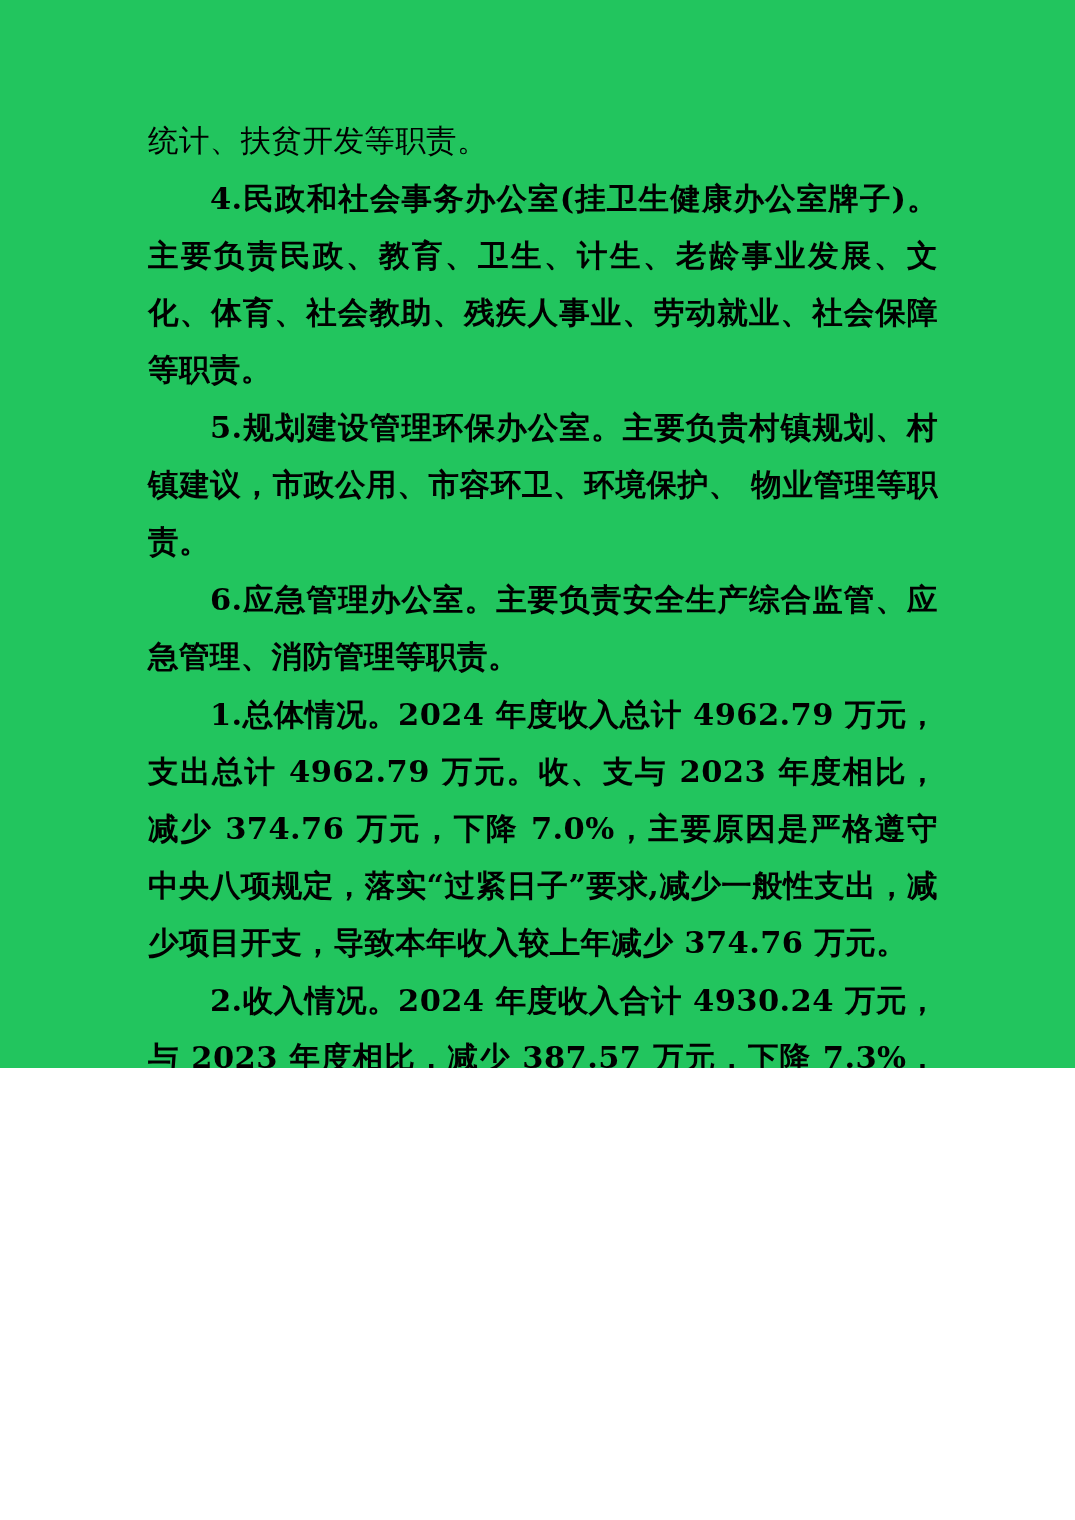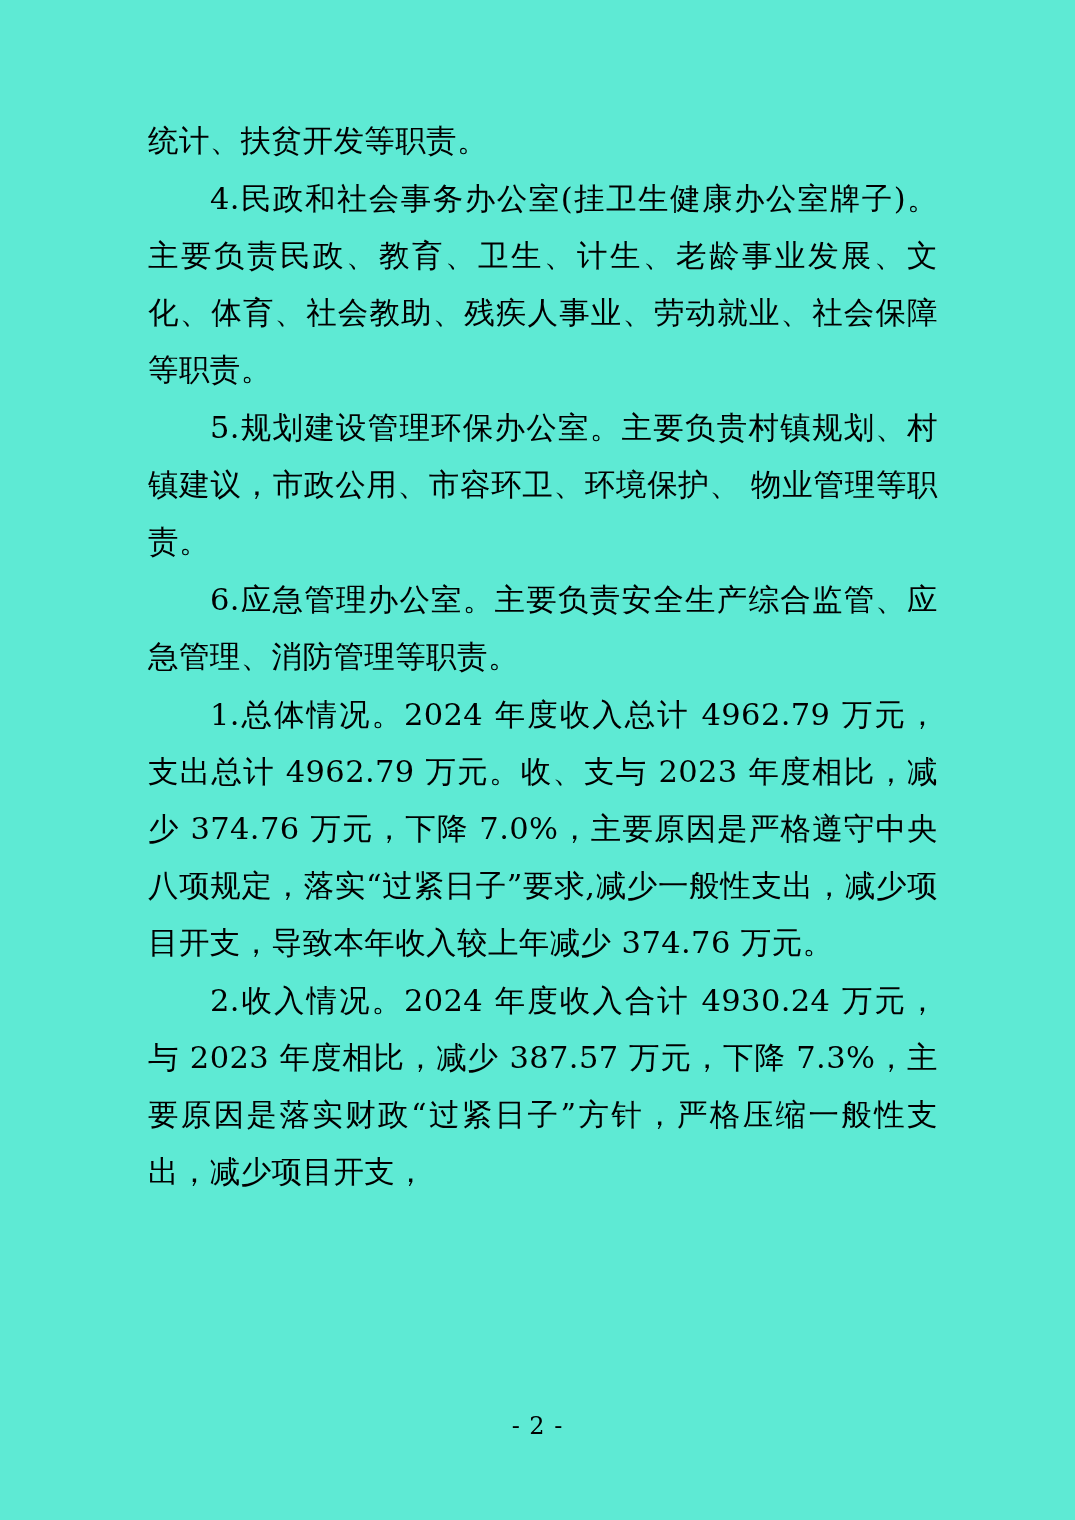"统计、扶贫开发等职责。" .page { background: #5eead4 -> #22c55e; height: 1520px -> 1068px }
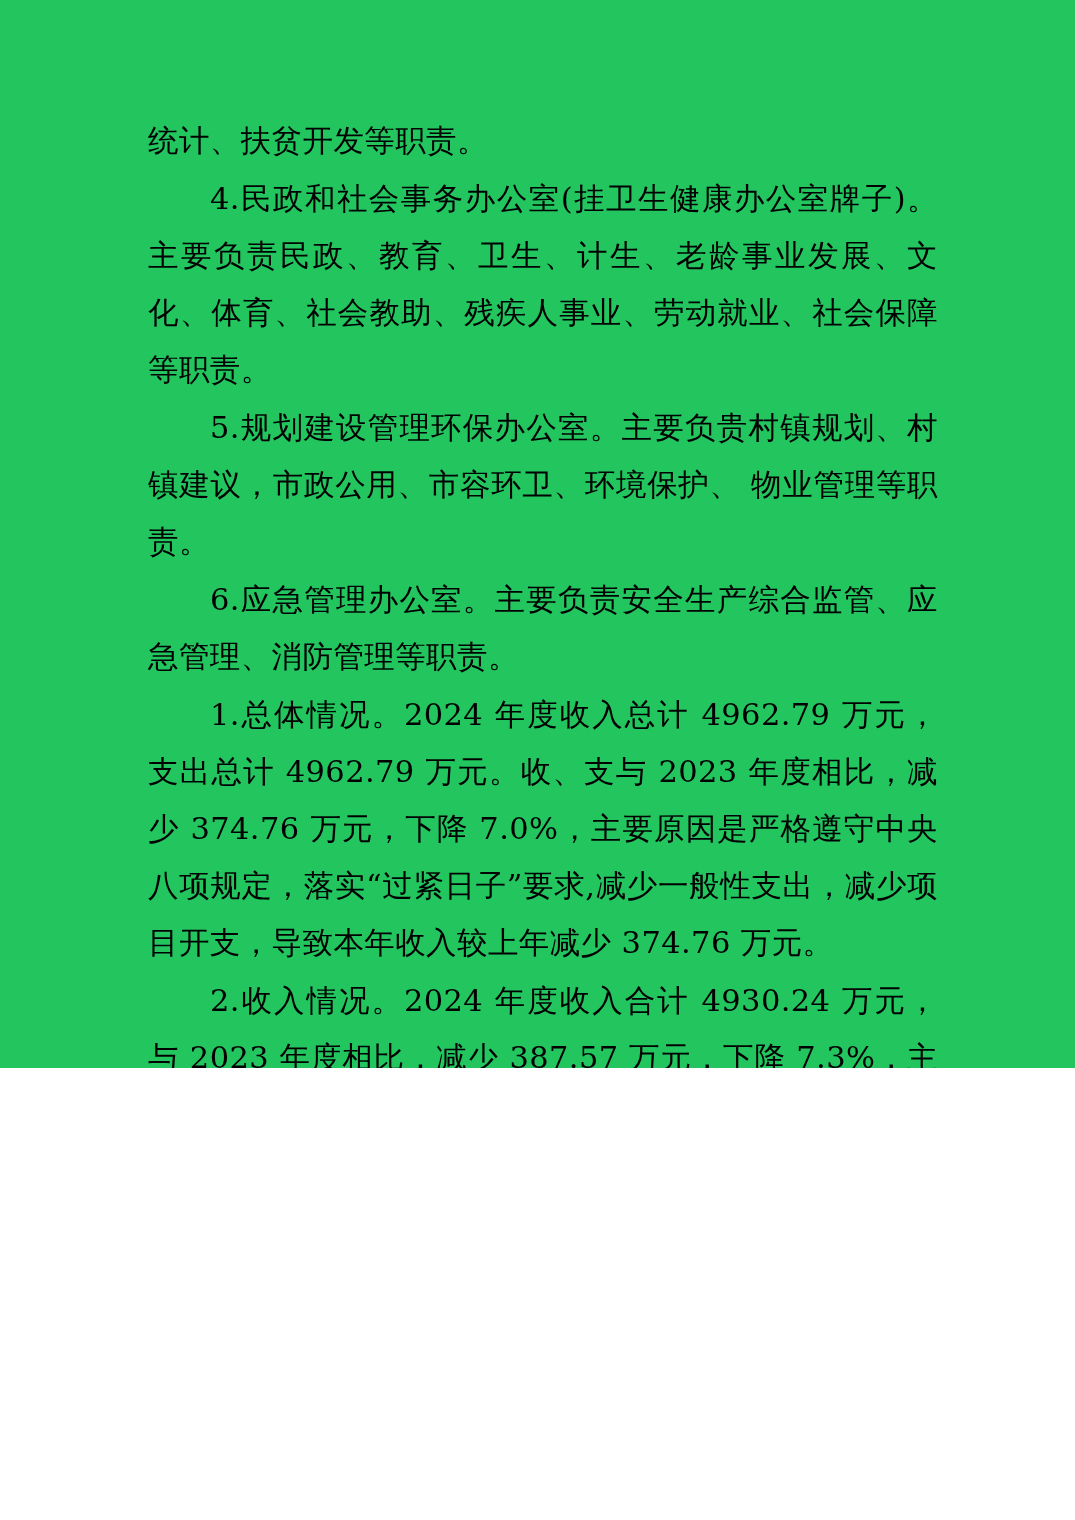"4.民政和社会事务办公室(挂卫生健康办公室牌子)。主要负责民政、教育、卫生、计生" .para.indent { font-weight: none -> bold }
